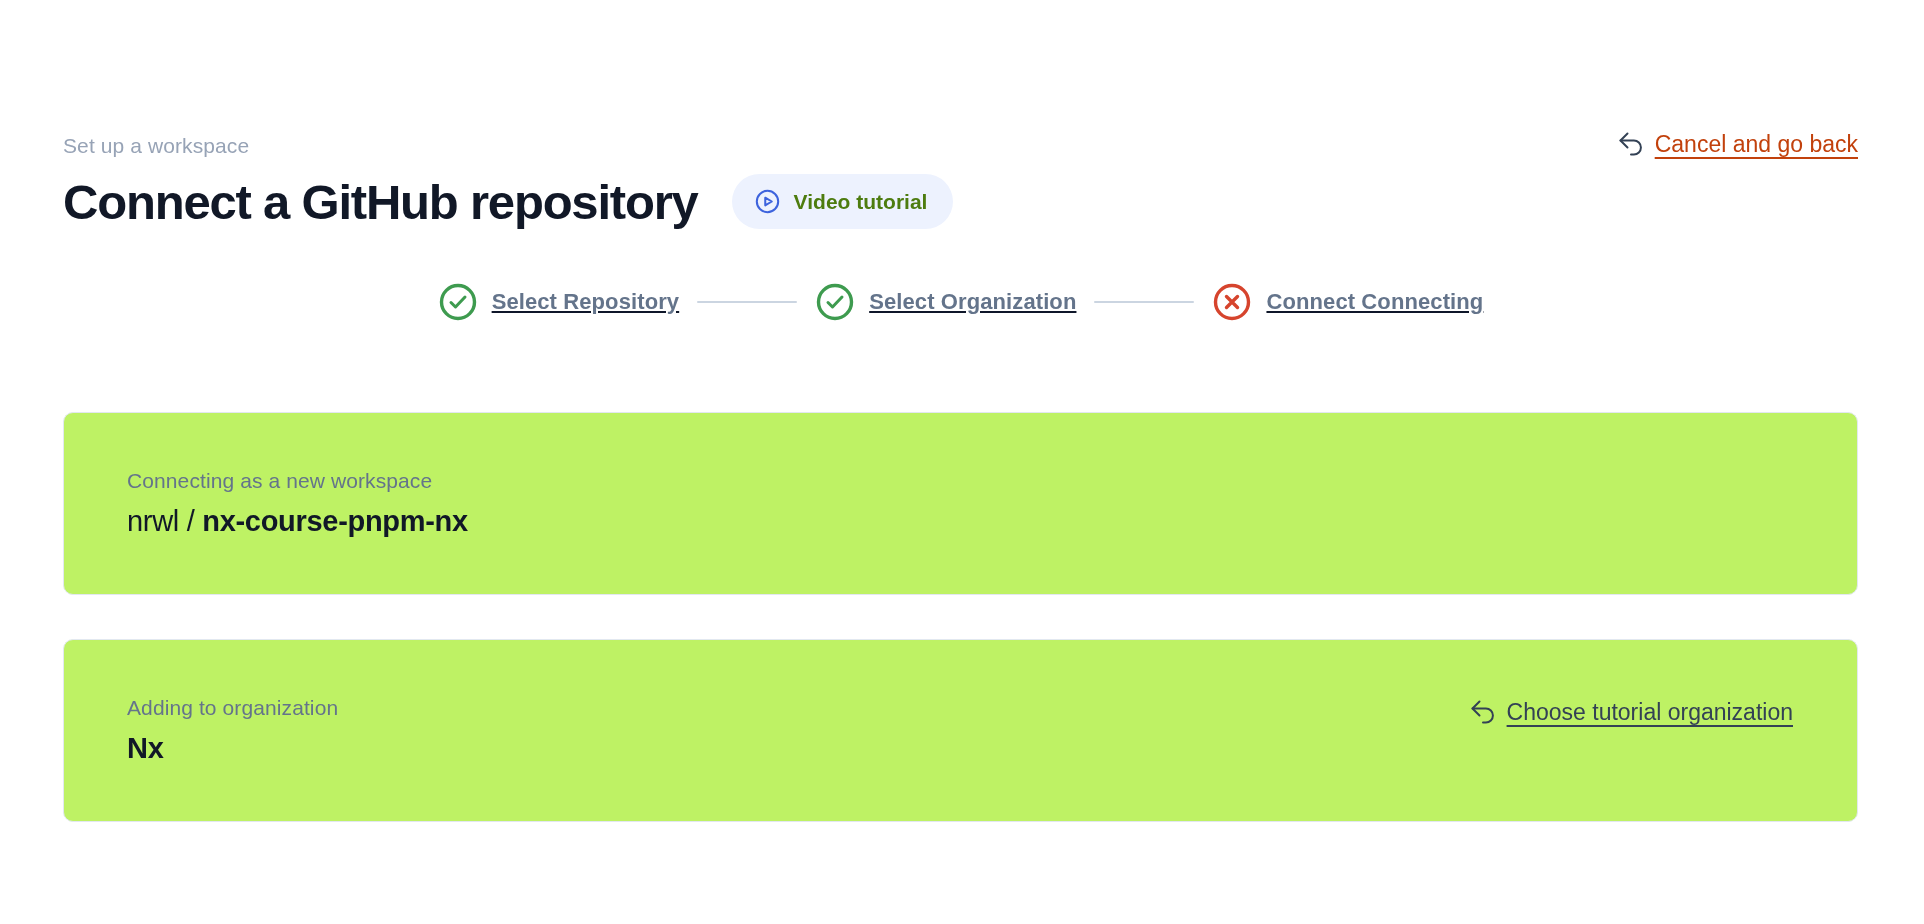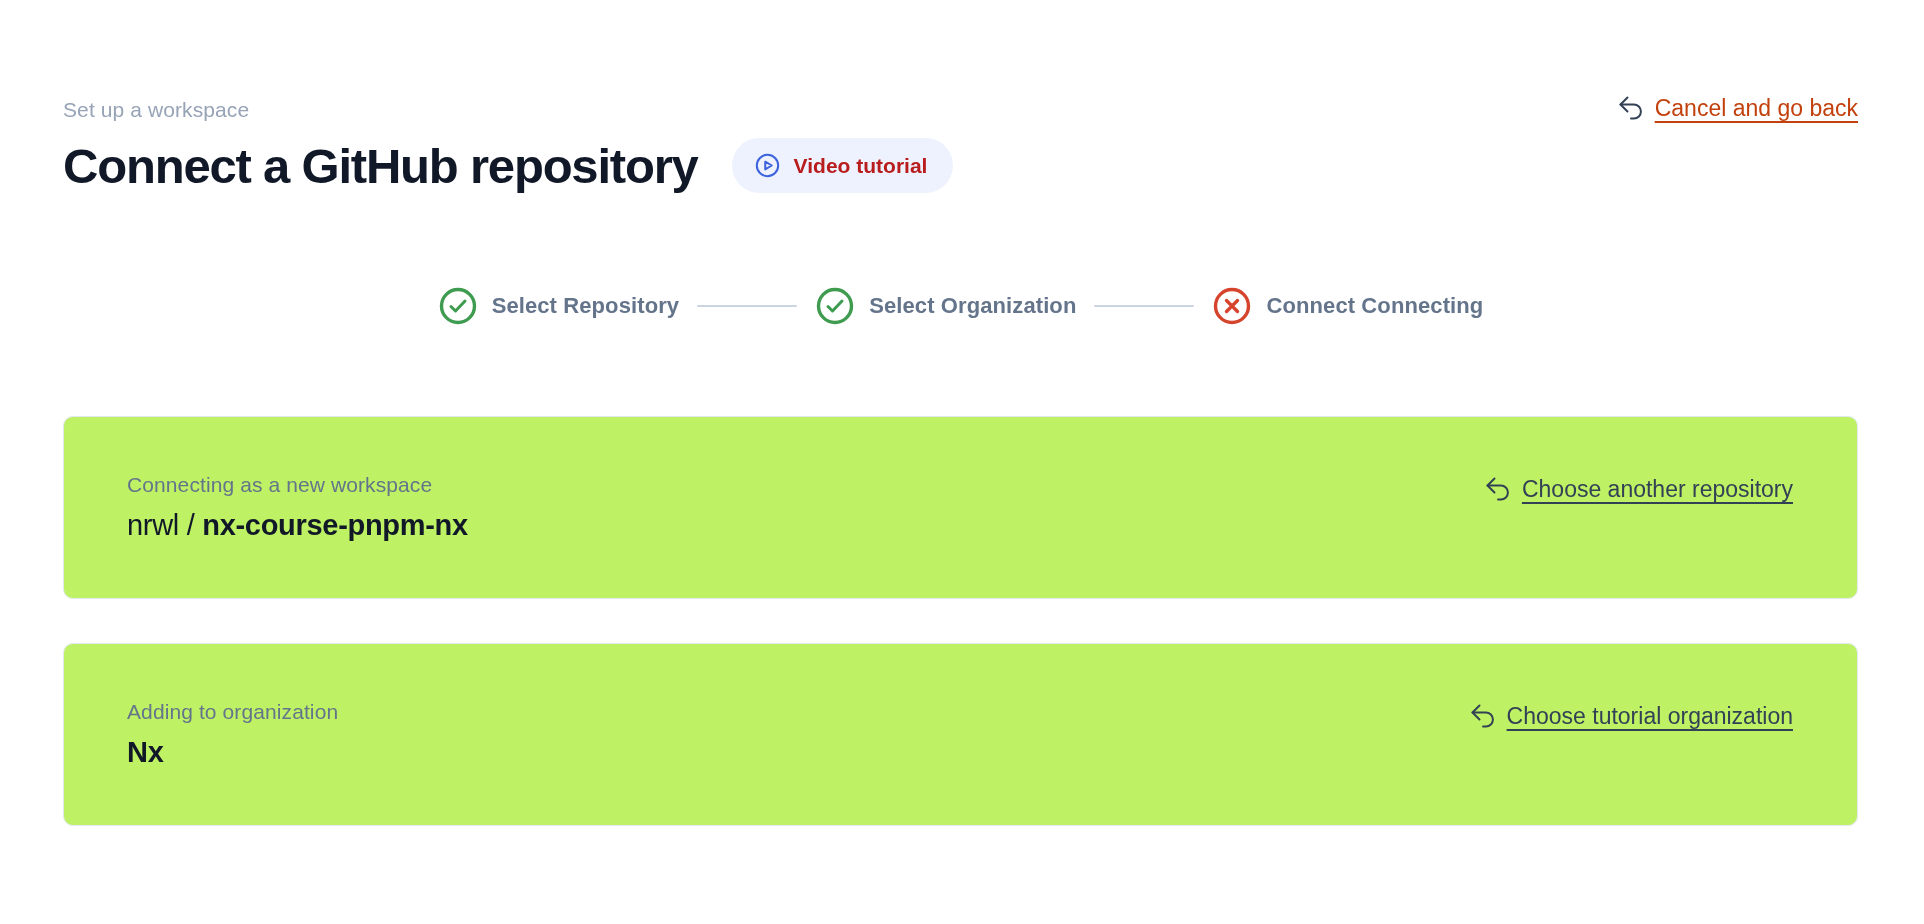"Set up a workspace" .top-row { margin-top: none -> 36px }
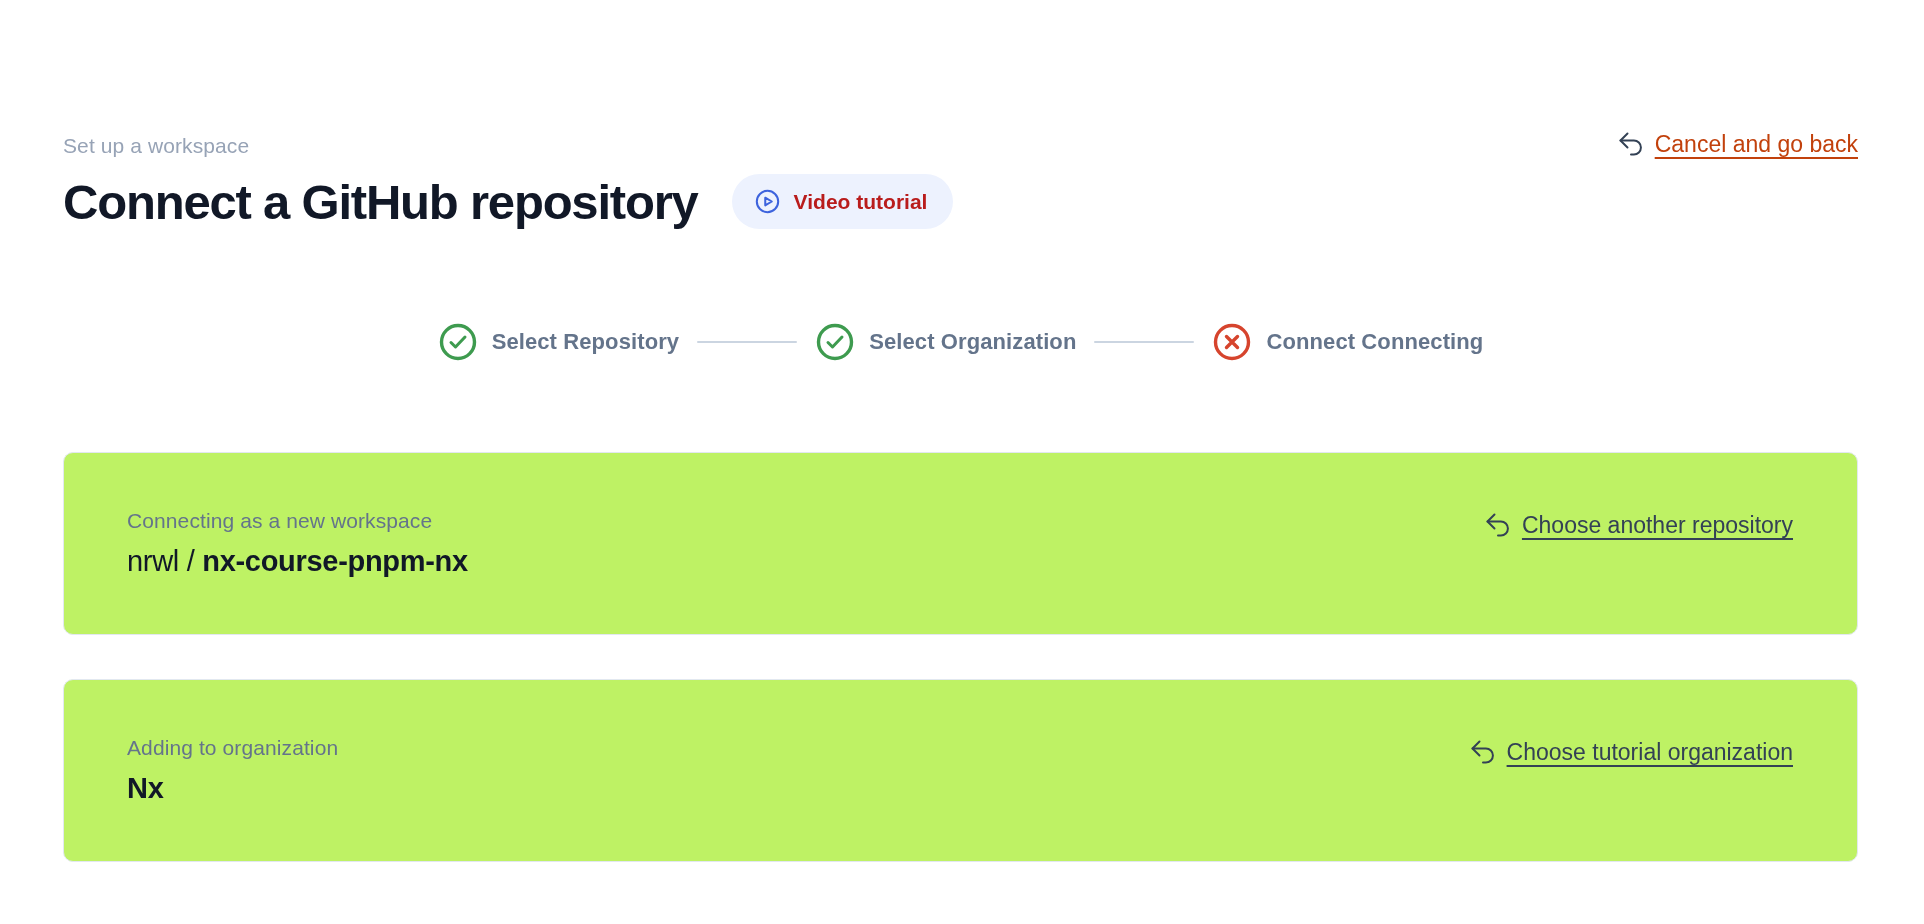"Video tutorial" .video-pill { color: #b91c1c -> #4d7c0f }
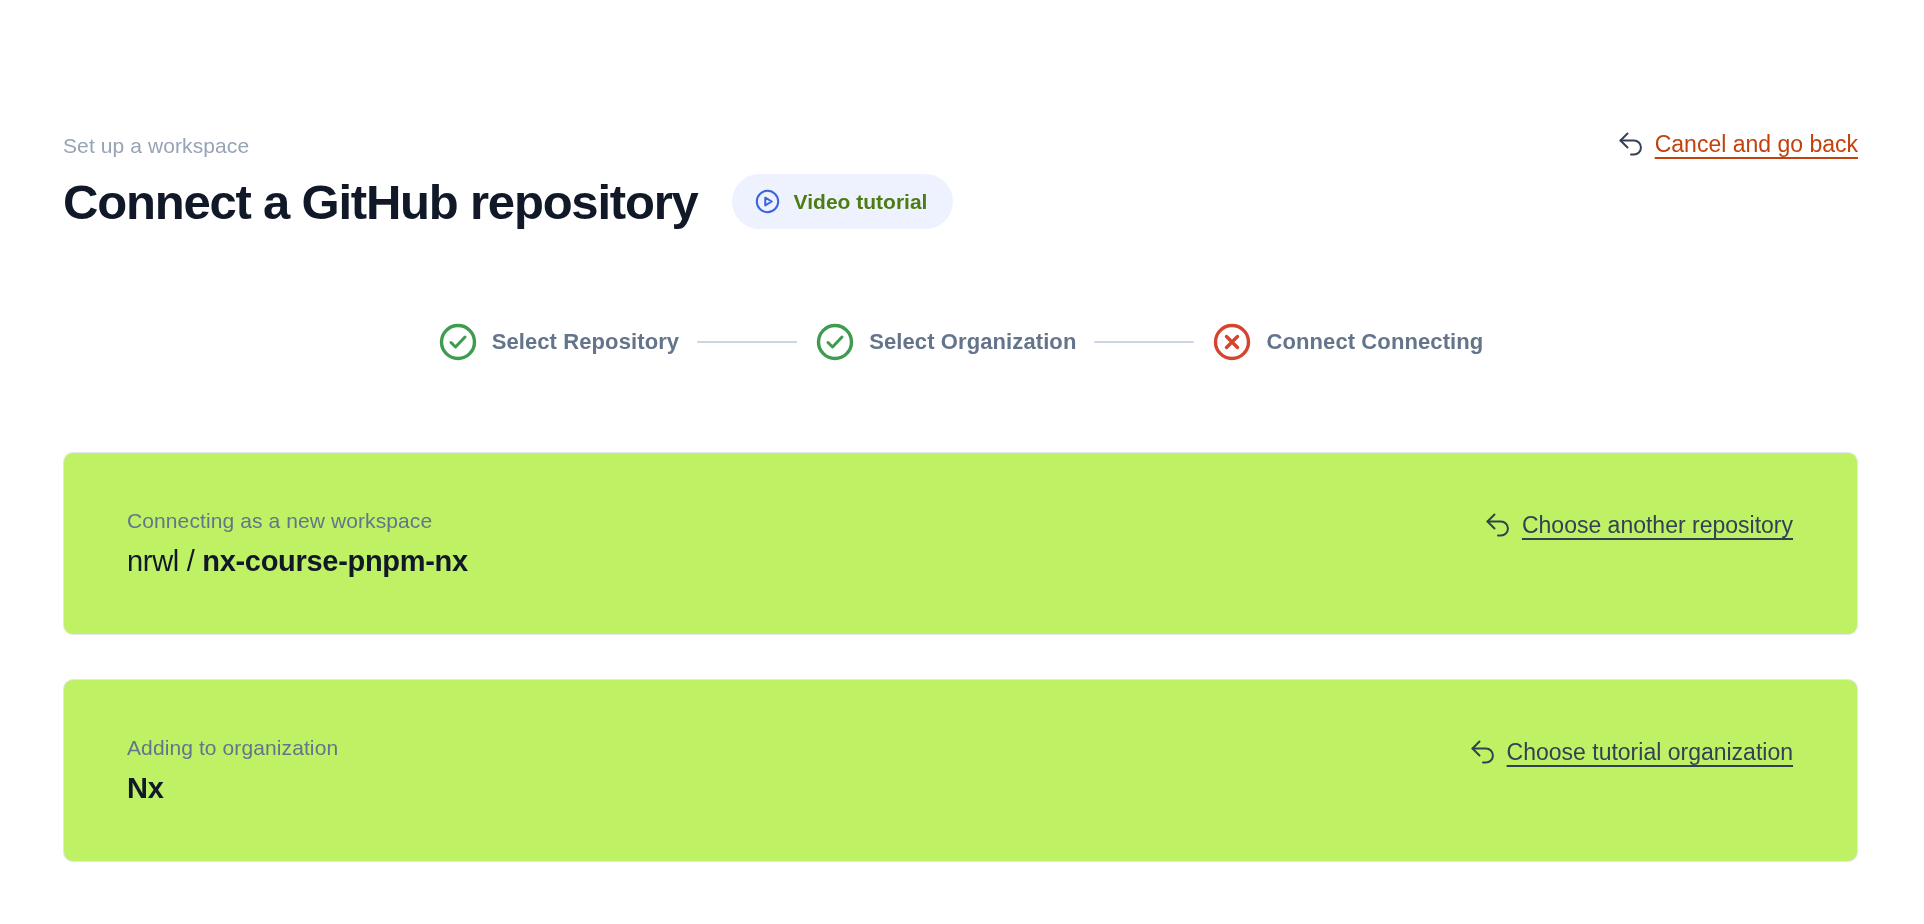"Select Repository" .stepper { margin-top: 92px -> 52px; text-decoration: none -> underline }
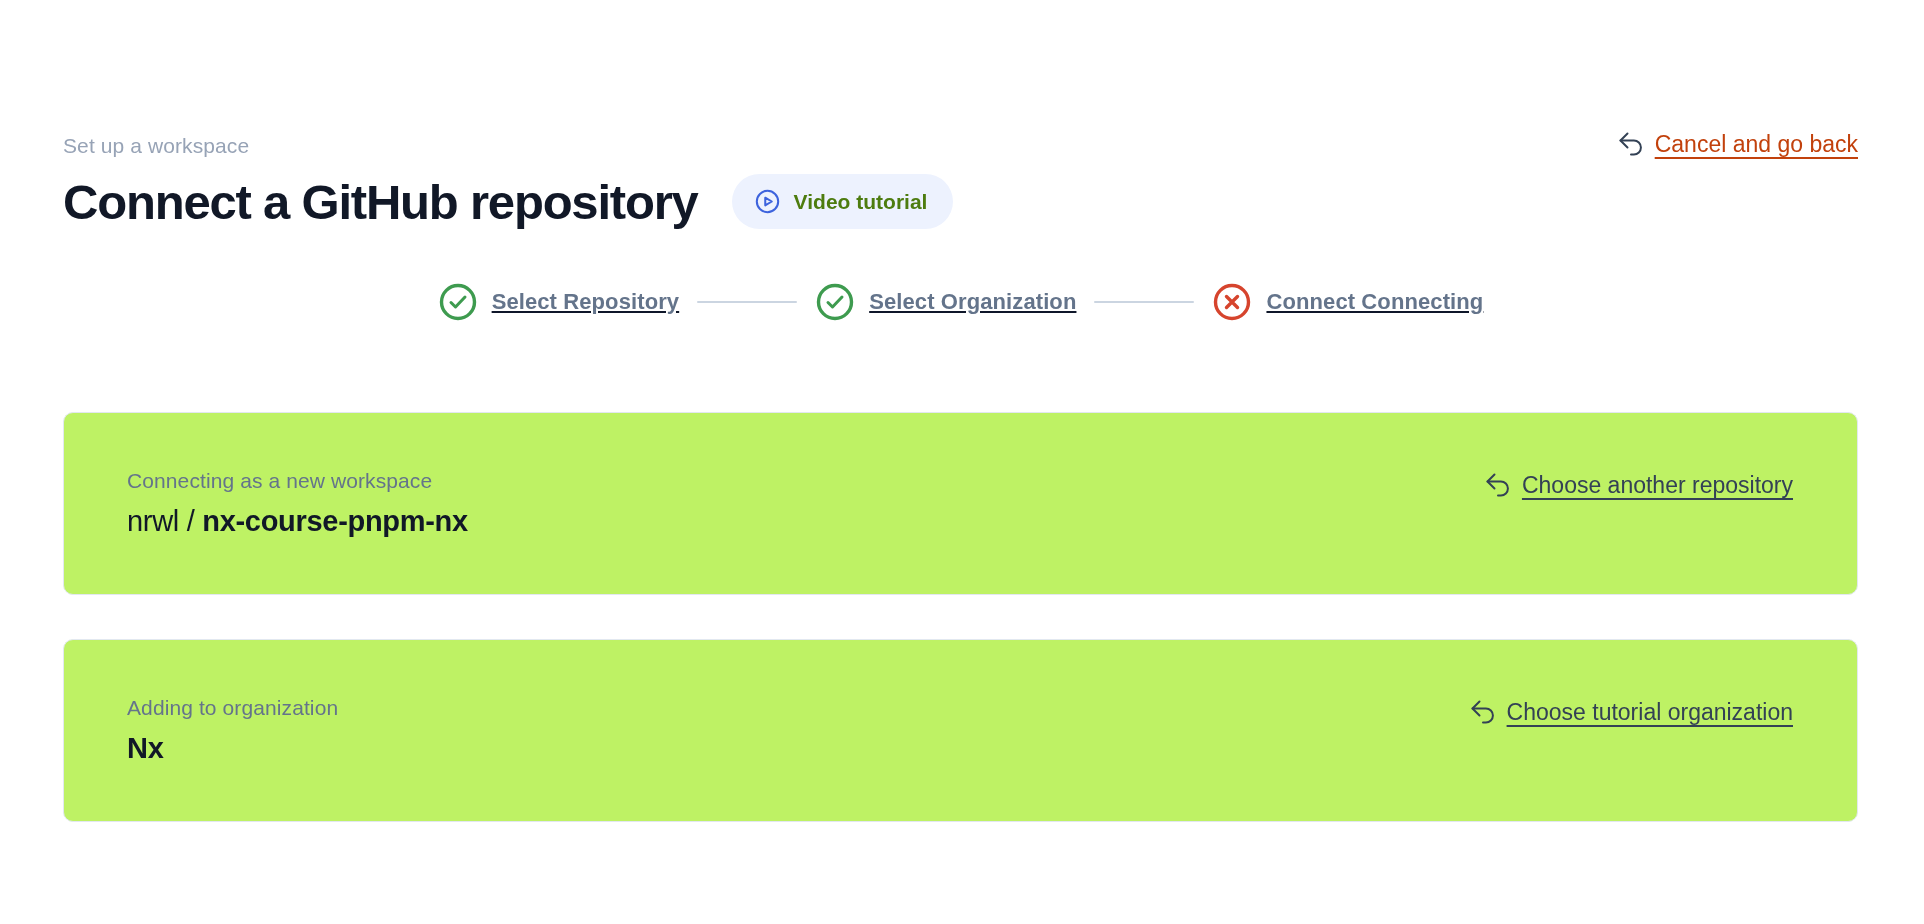"Choose another repository" a.card-link { html: <a> <span> <svg> <path></path> <path></path> </svg> </span> <span>Choose another repository</span> </a> -> none }
